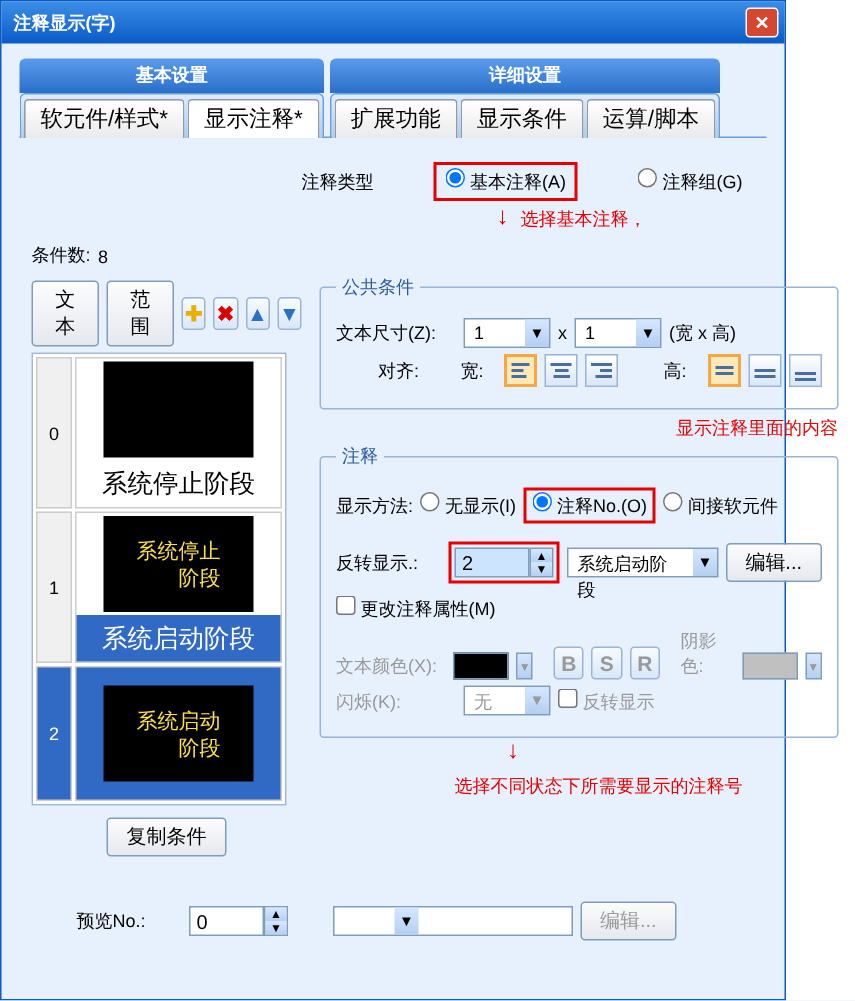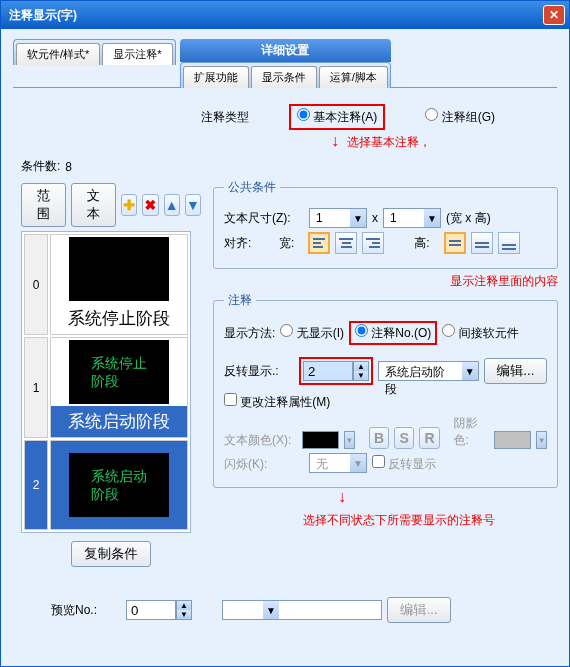"注释显示(字)" .window { width: 570px -> 524px }
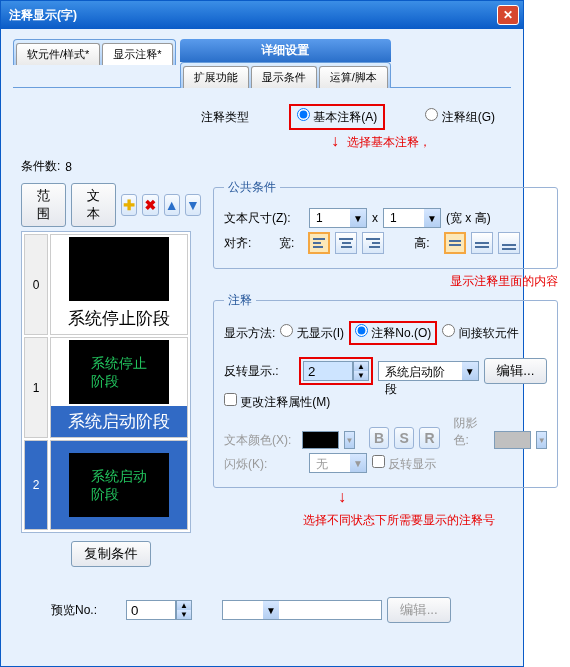"基本设置" div.tab-title { html: none -> <div>基本设置</div> }
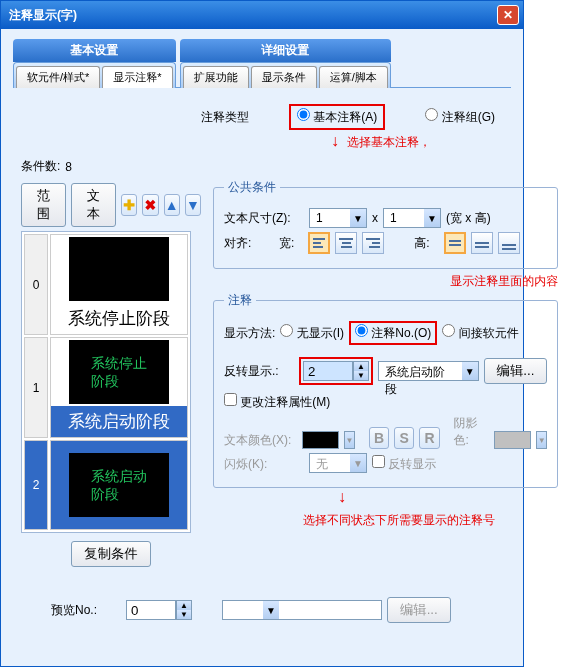"软元件/样式*" .sub-tab { font-size: 11px -> 15px }
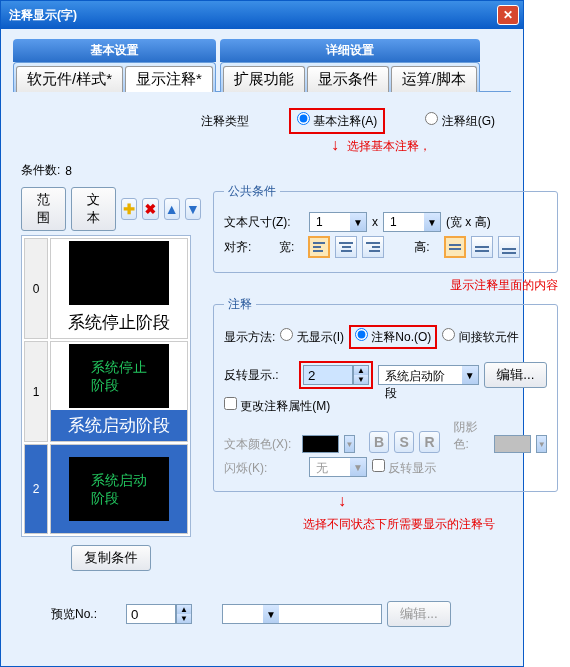"范围" button.btn { order: before "文本" -> after "文本" }
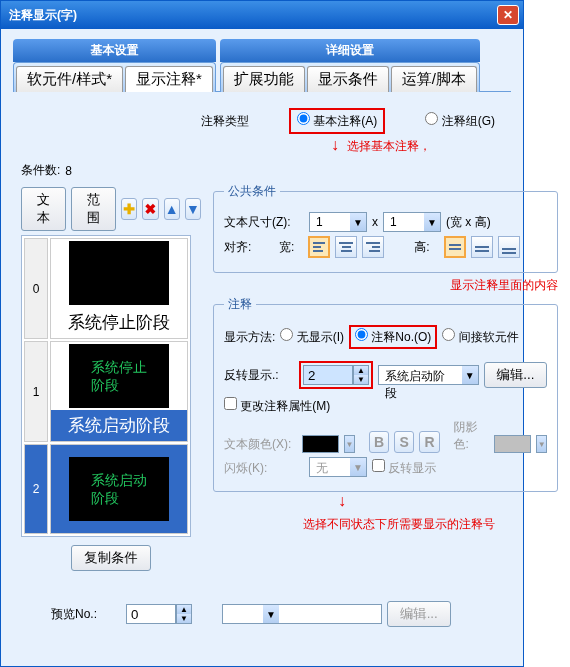"对齐:" span { margin-left: none -> 28px }
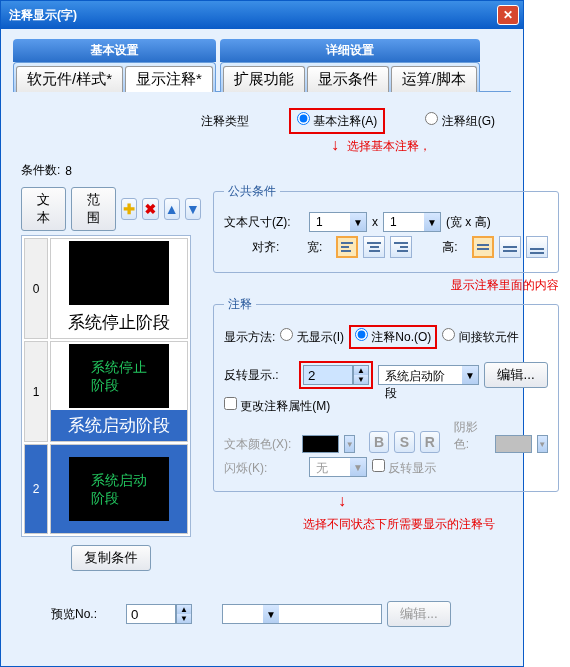"系统停止" .blackbox.text { color: #22c55e -> #fde047; text-align: left -> right }
